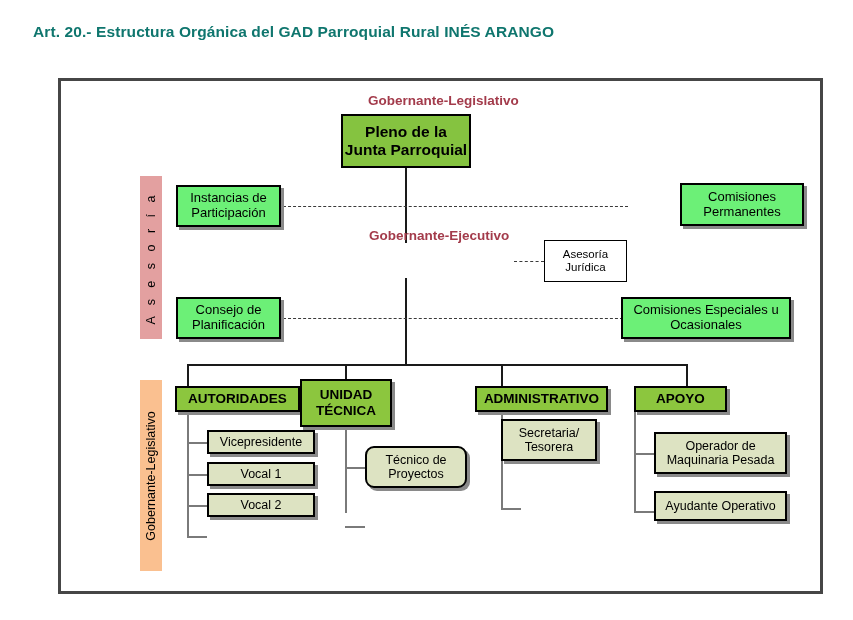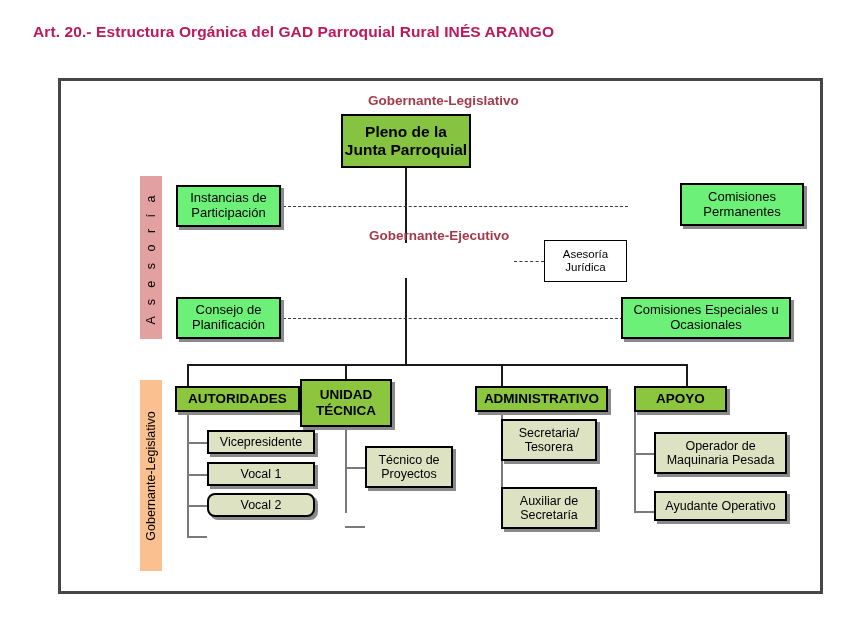"Art. 20.- Estructura Orgánica del" #page-title { color: #be185d -> #0f766e }
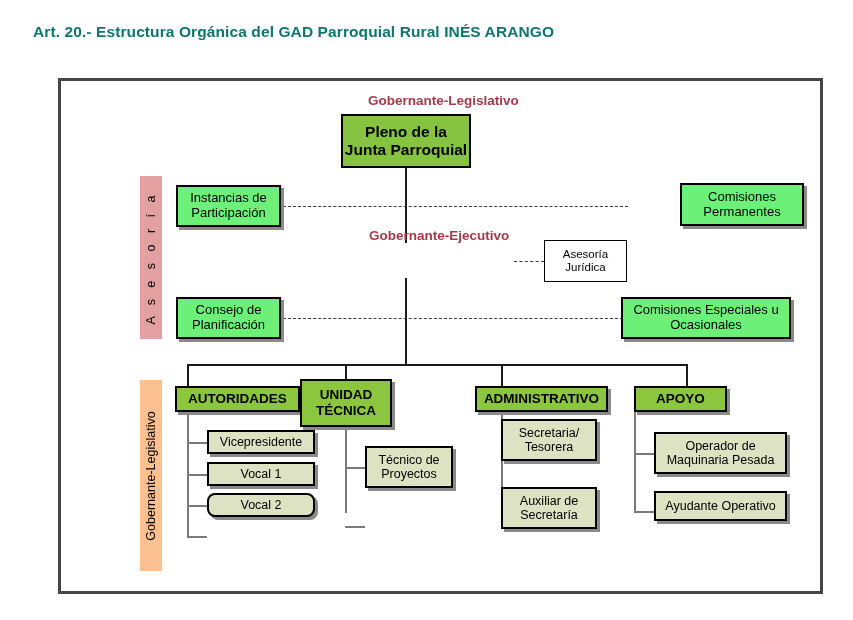"Técnico de Proyectos" div.node { border-radius: none -> 9px; width: 88px -> 102px }
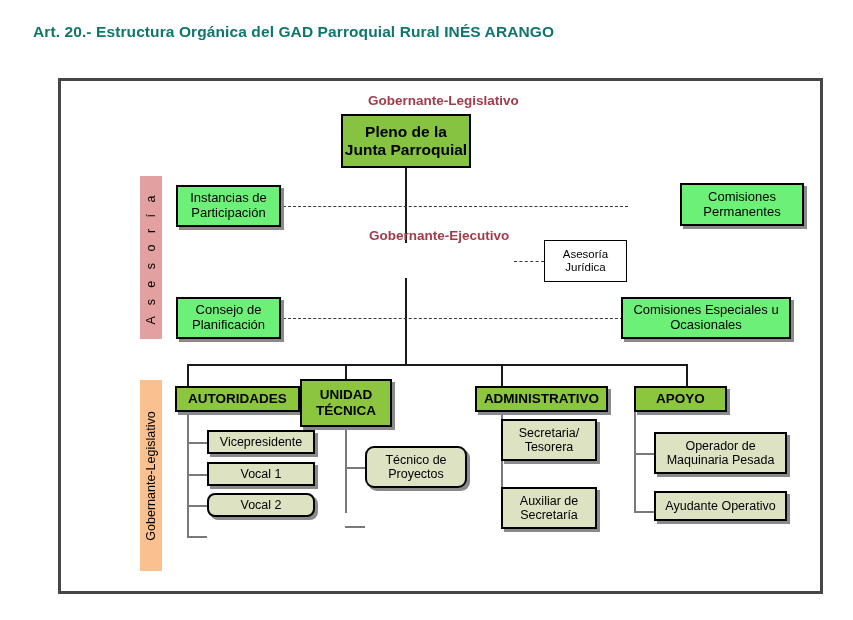"Vocal 2" div.node { border-radius: 8px -> none }
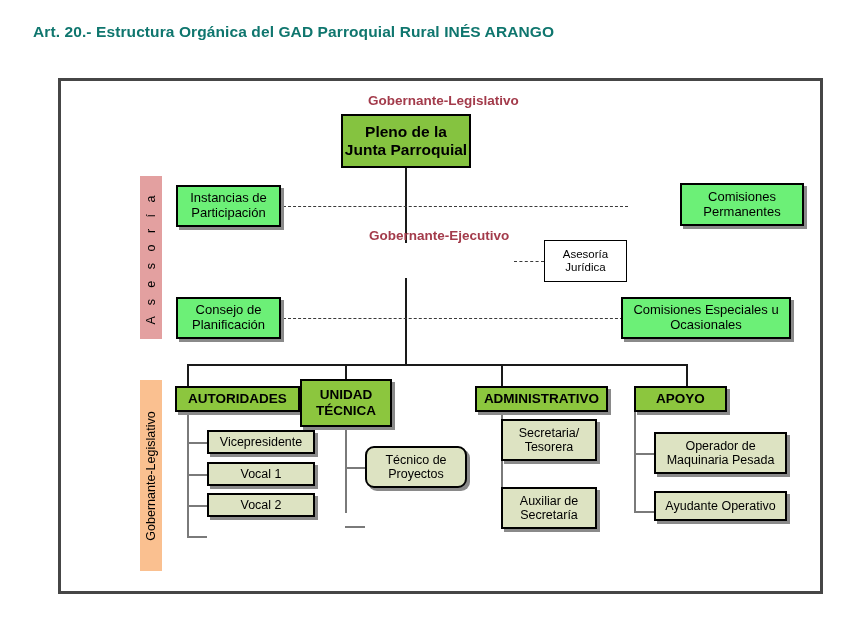"Auxiliar de Secretaría" div.node { html: <div> <span>Auxiliar de Secretaría</span> </div> -> none }
